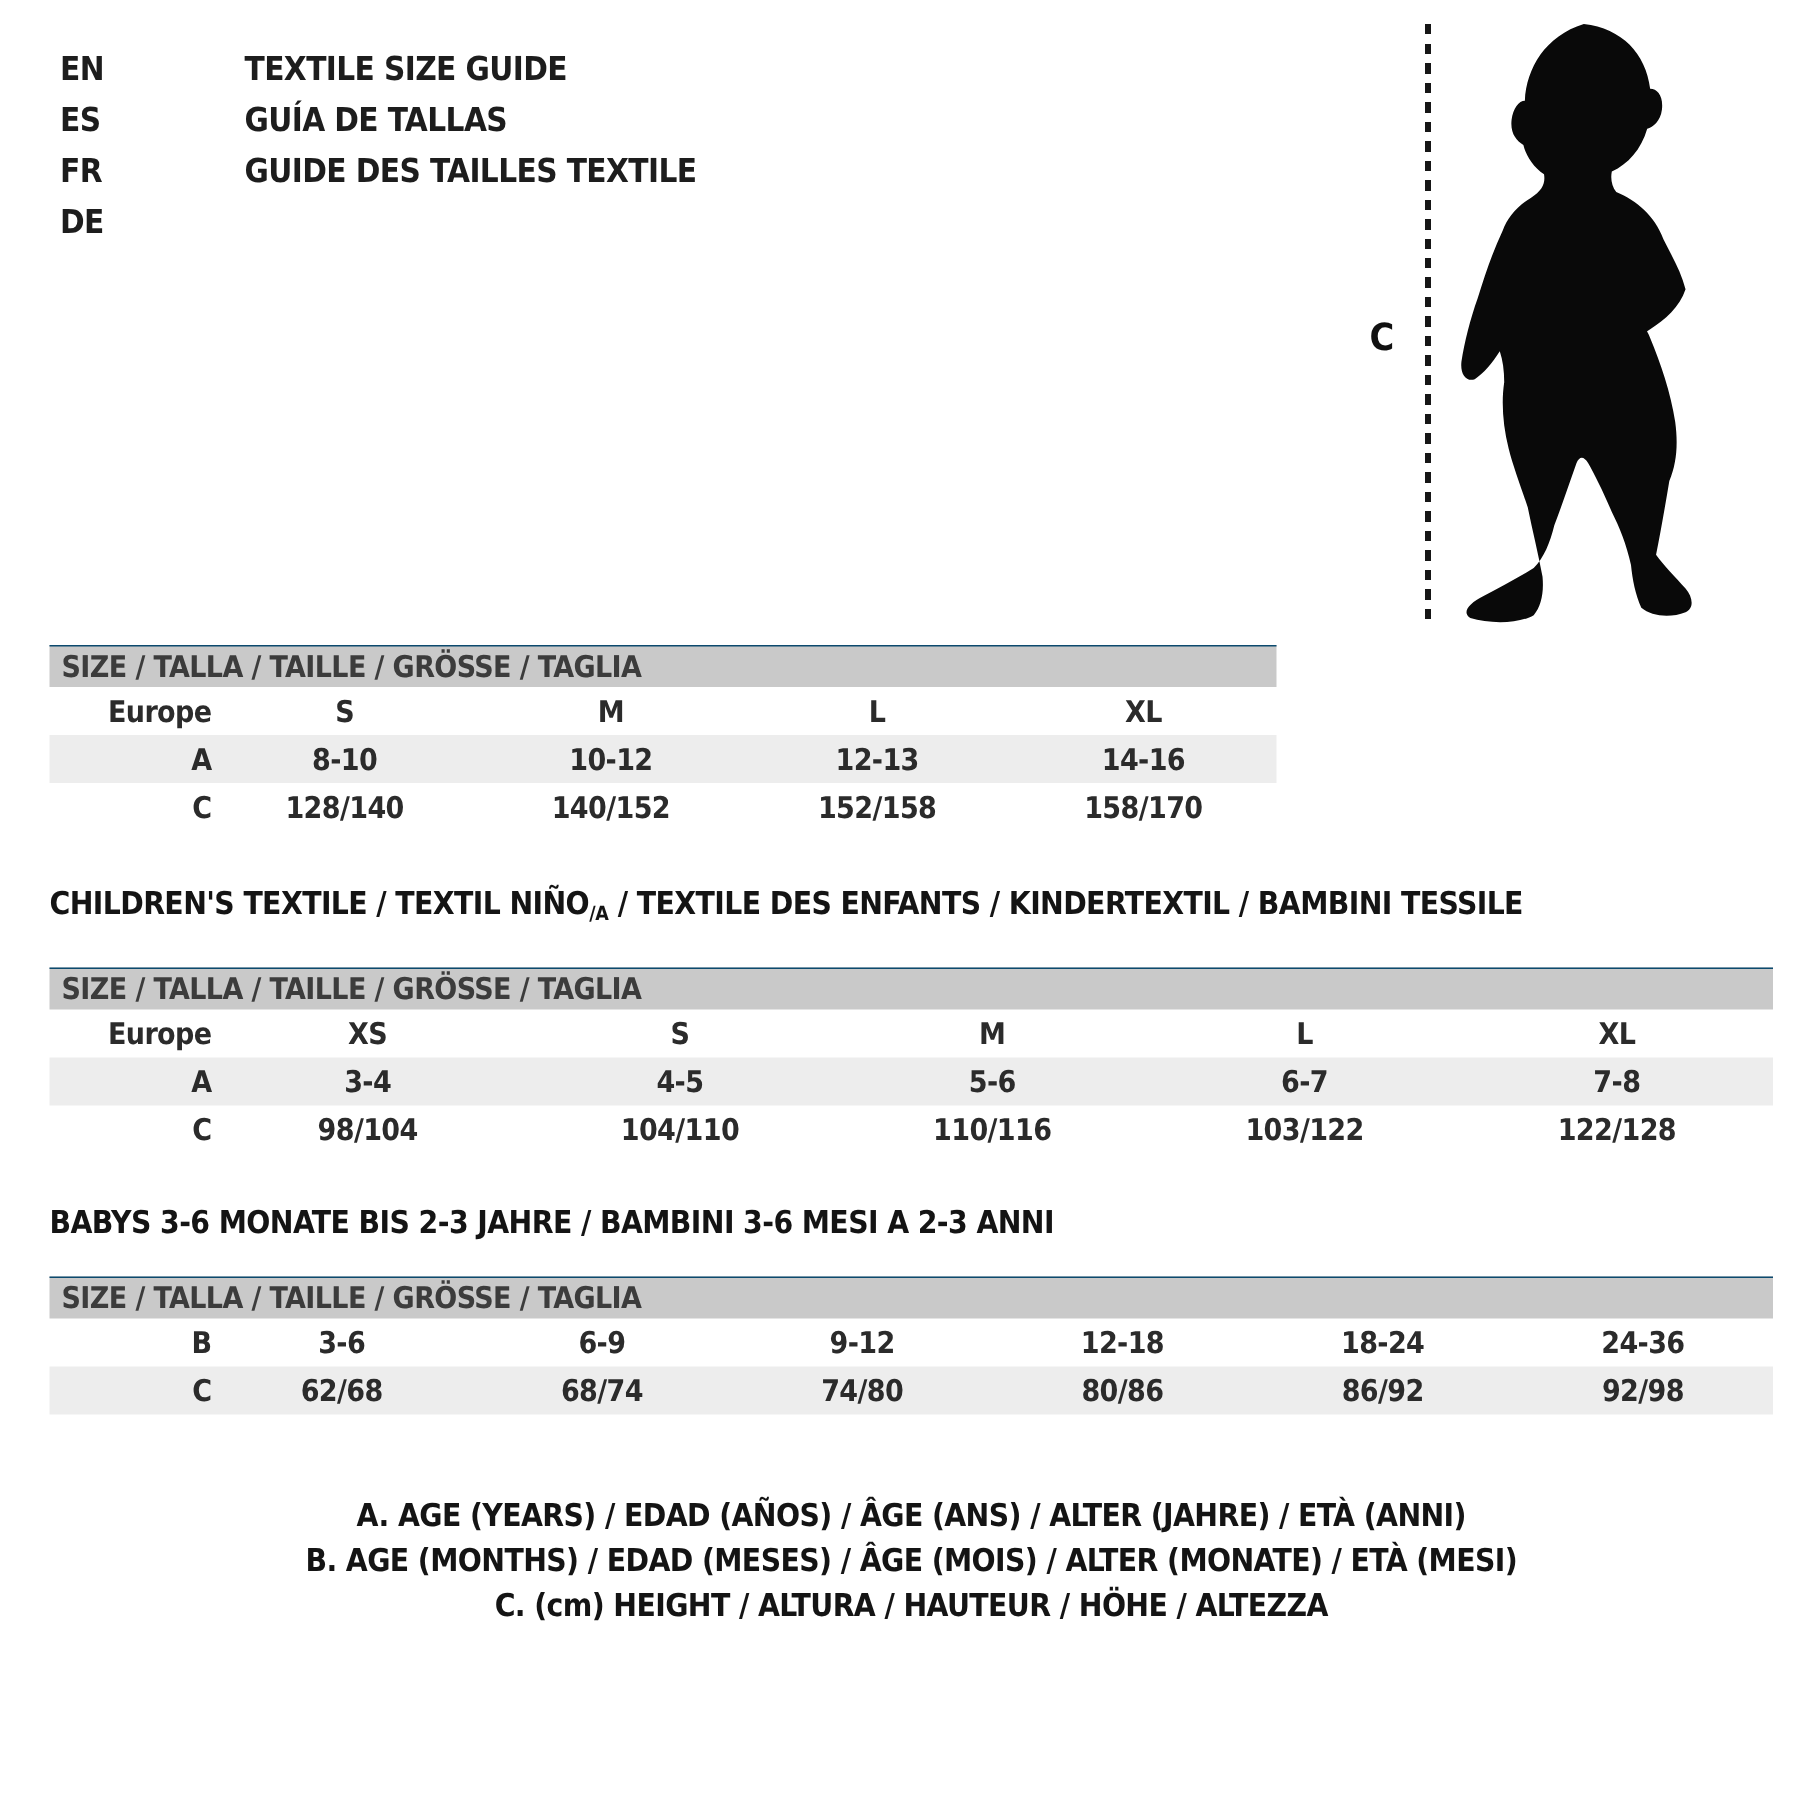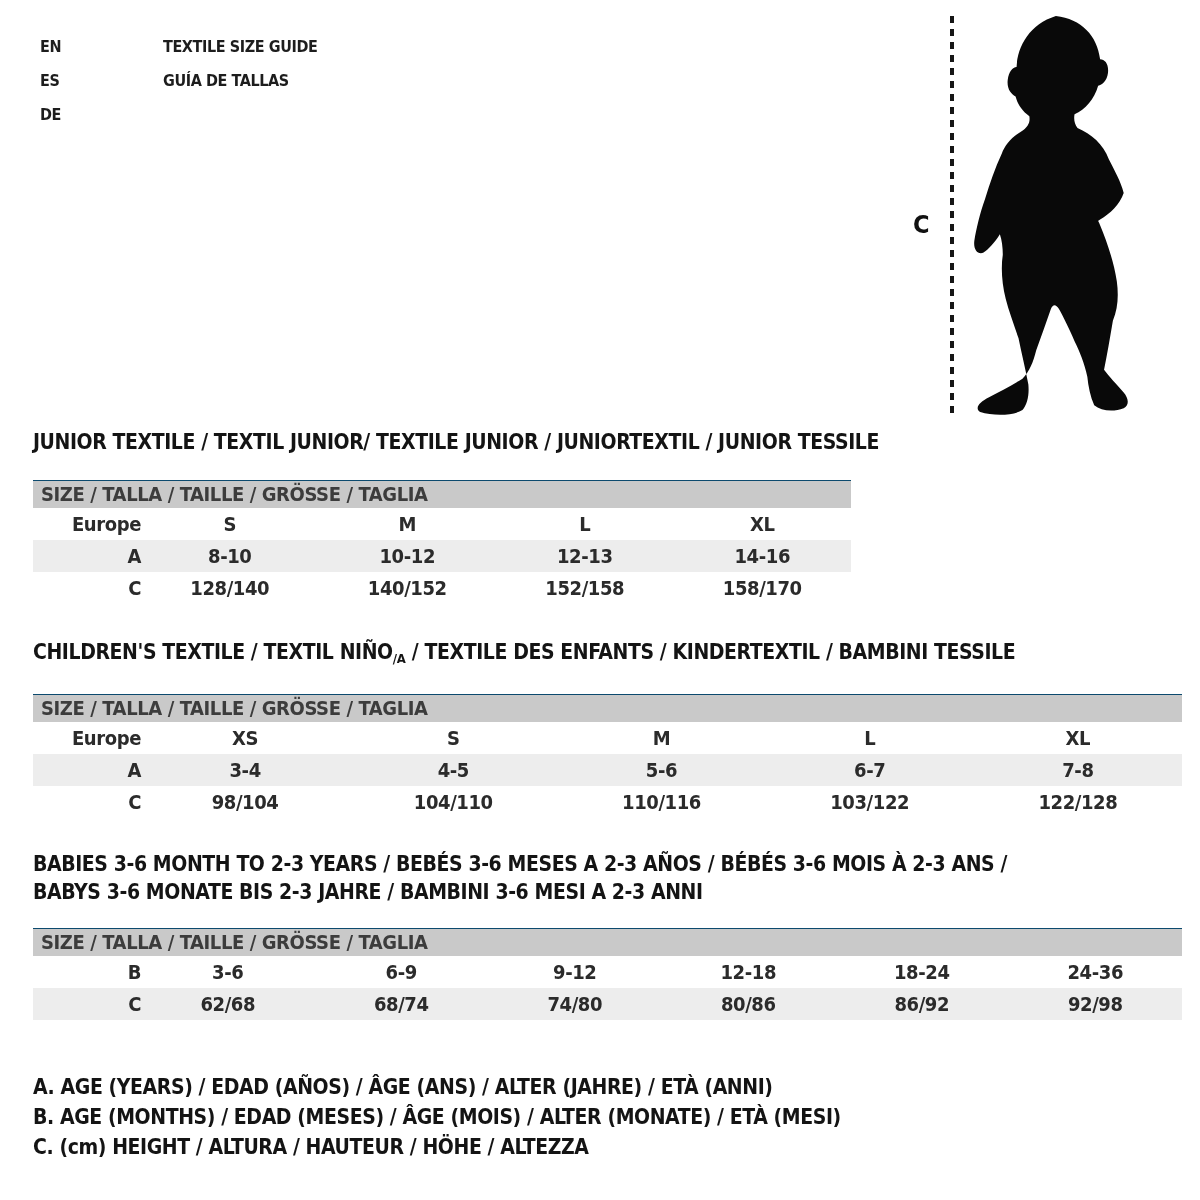"EN" .lang-row { font-size: 16px -> 22px }
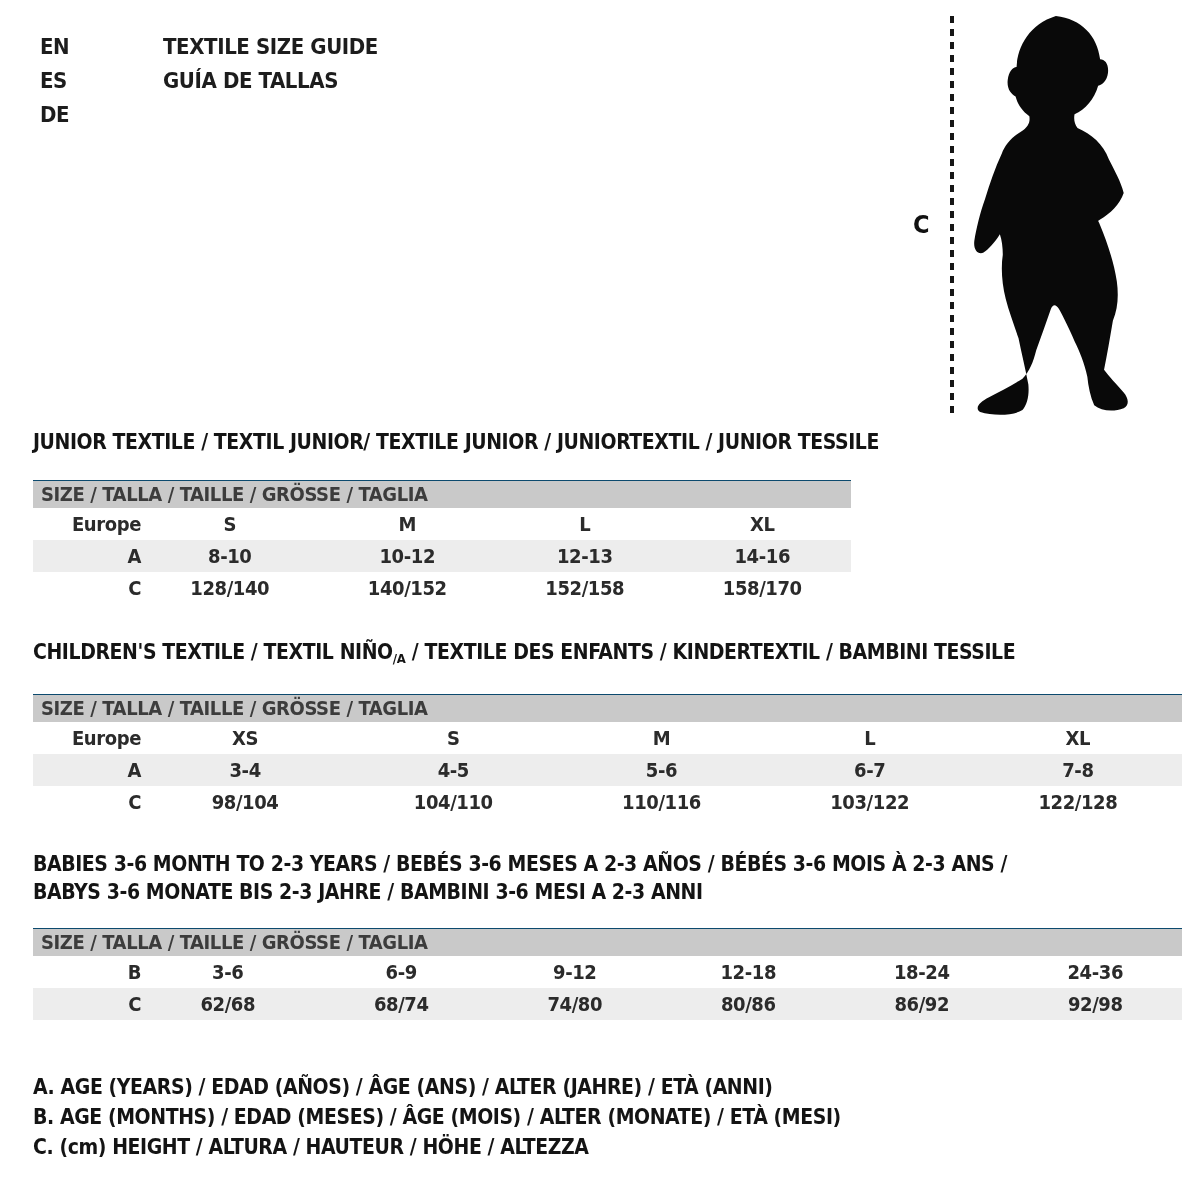"FR" div.lang-row { html: none -> <div> <span>FR</span> <span>GUIDE DES TAILLES TEXTILE</span> </div> }
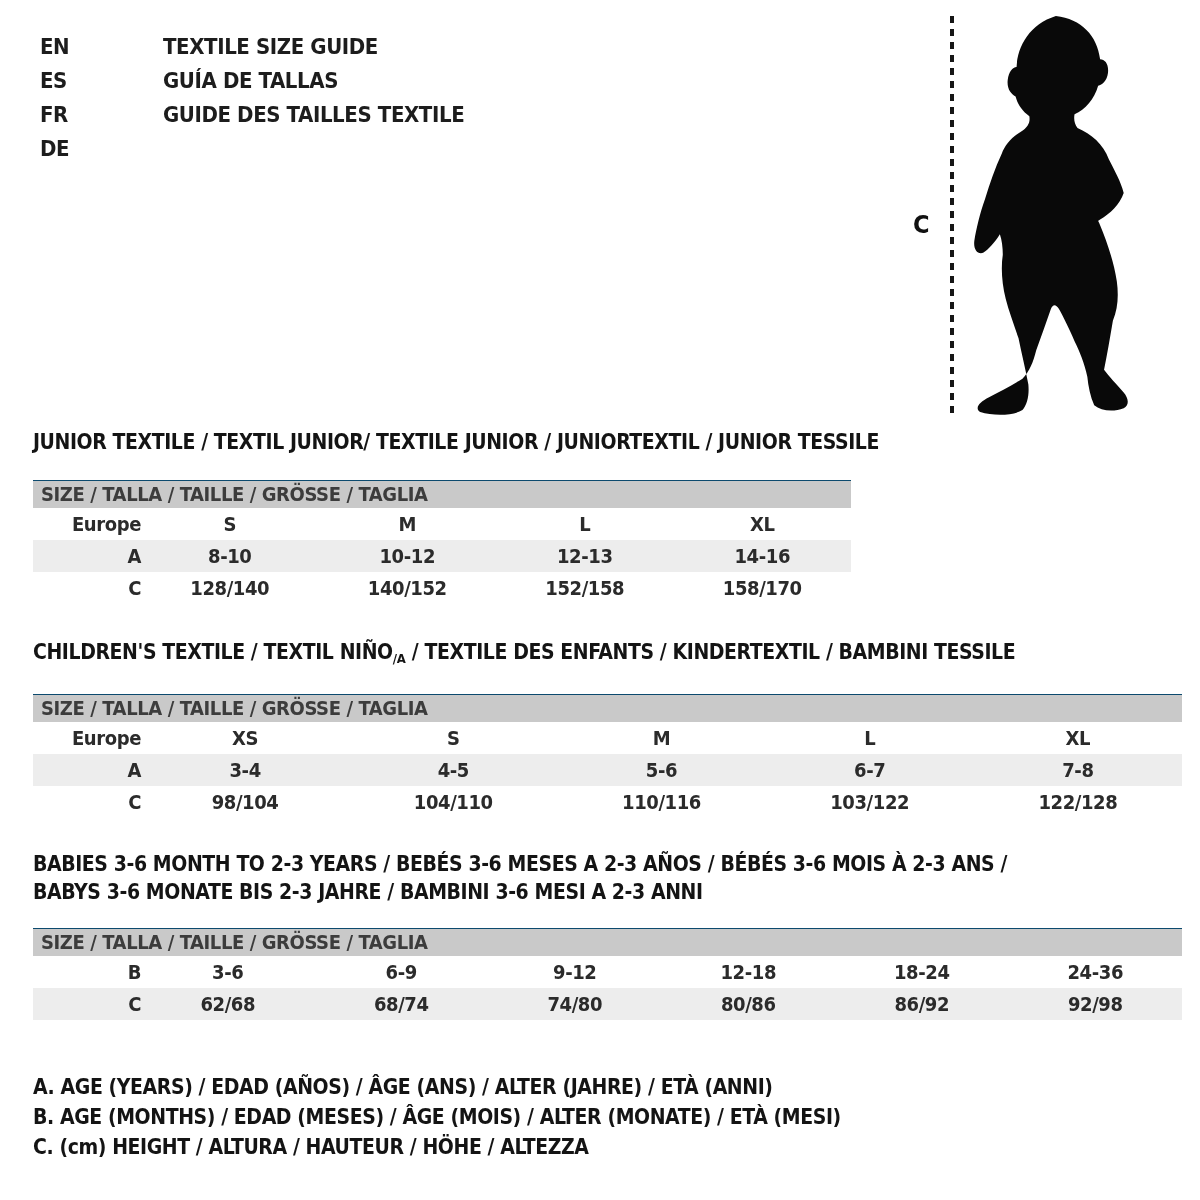"JUNIOR TEXTILE / TEXTIL JUNIOR/" div.section-heading { html: <div>JUNIOR TEXTILE / TEXTIL JUNIOR/ TEXTILE JUNIOR / JUNIORTEXTIL / JUNIOR TESSILE</div> -> none }
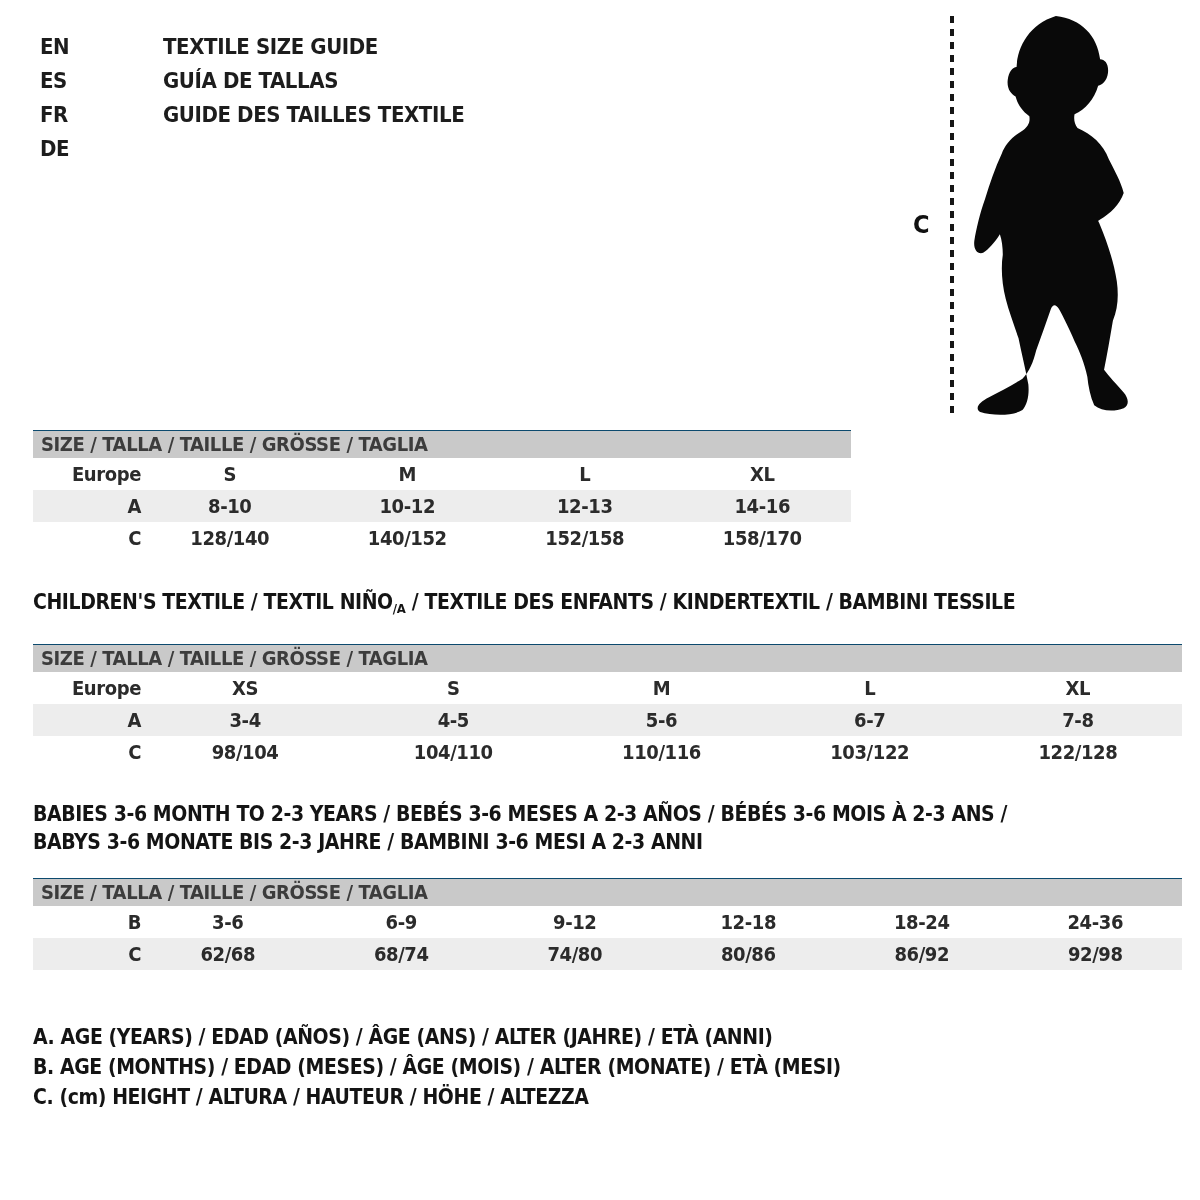"BABIES 3-6 MONTH TO 2-3" div { html: <div>BABIES 3-6 MONTH TO 2-3 YEARS / BEBÉS 3-6 MESES A 2-3 AÑOS / BÉBÉS 3-6 MOIS À 2-3 ANS /</div> -> none }
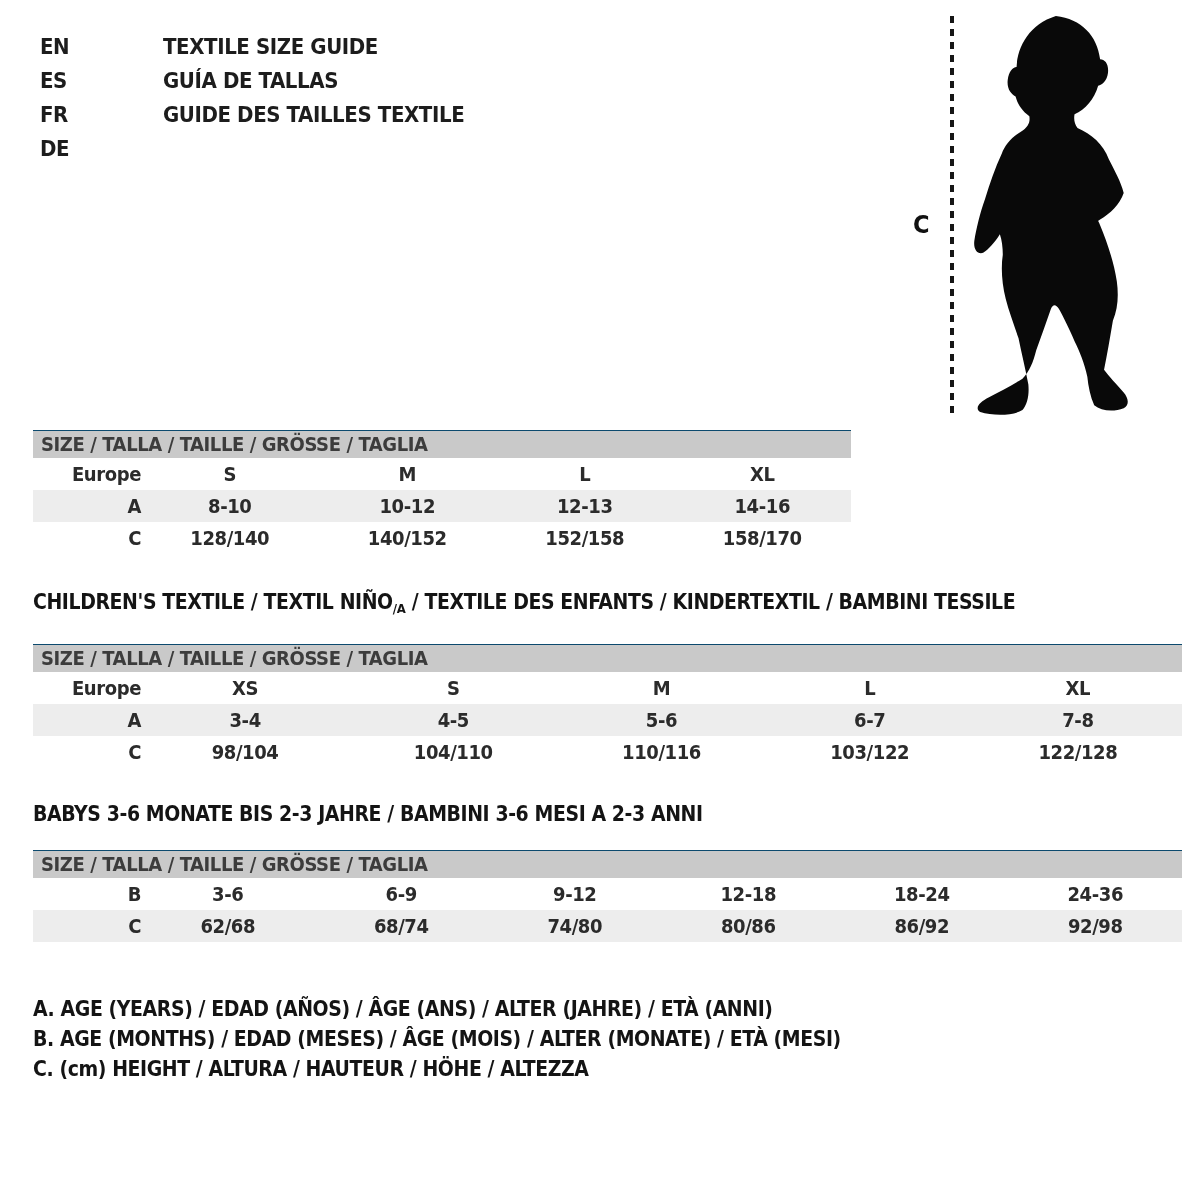"A. AGE (YEARS) / EDAD" .legend { text-align: none -> center }
